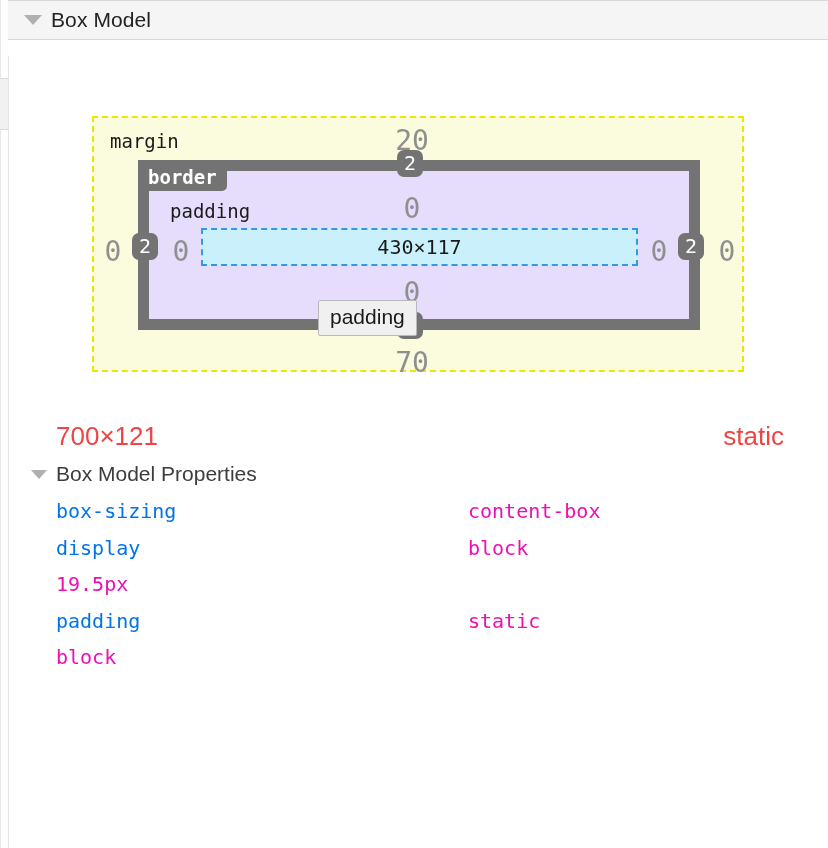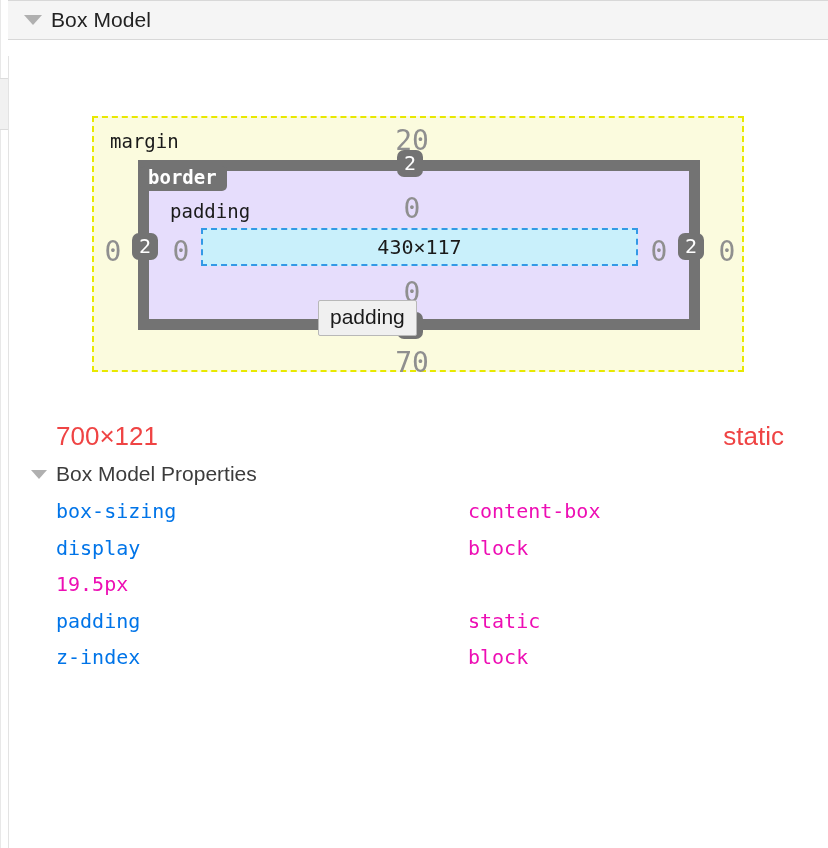"z-index" span.prop-name { html: <span>z-index</span> -> none }
